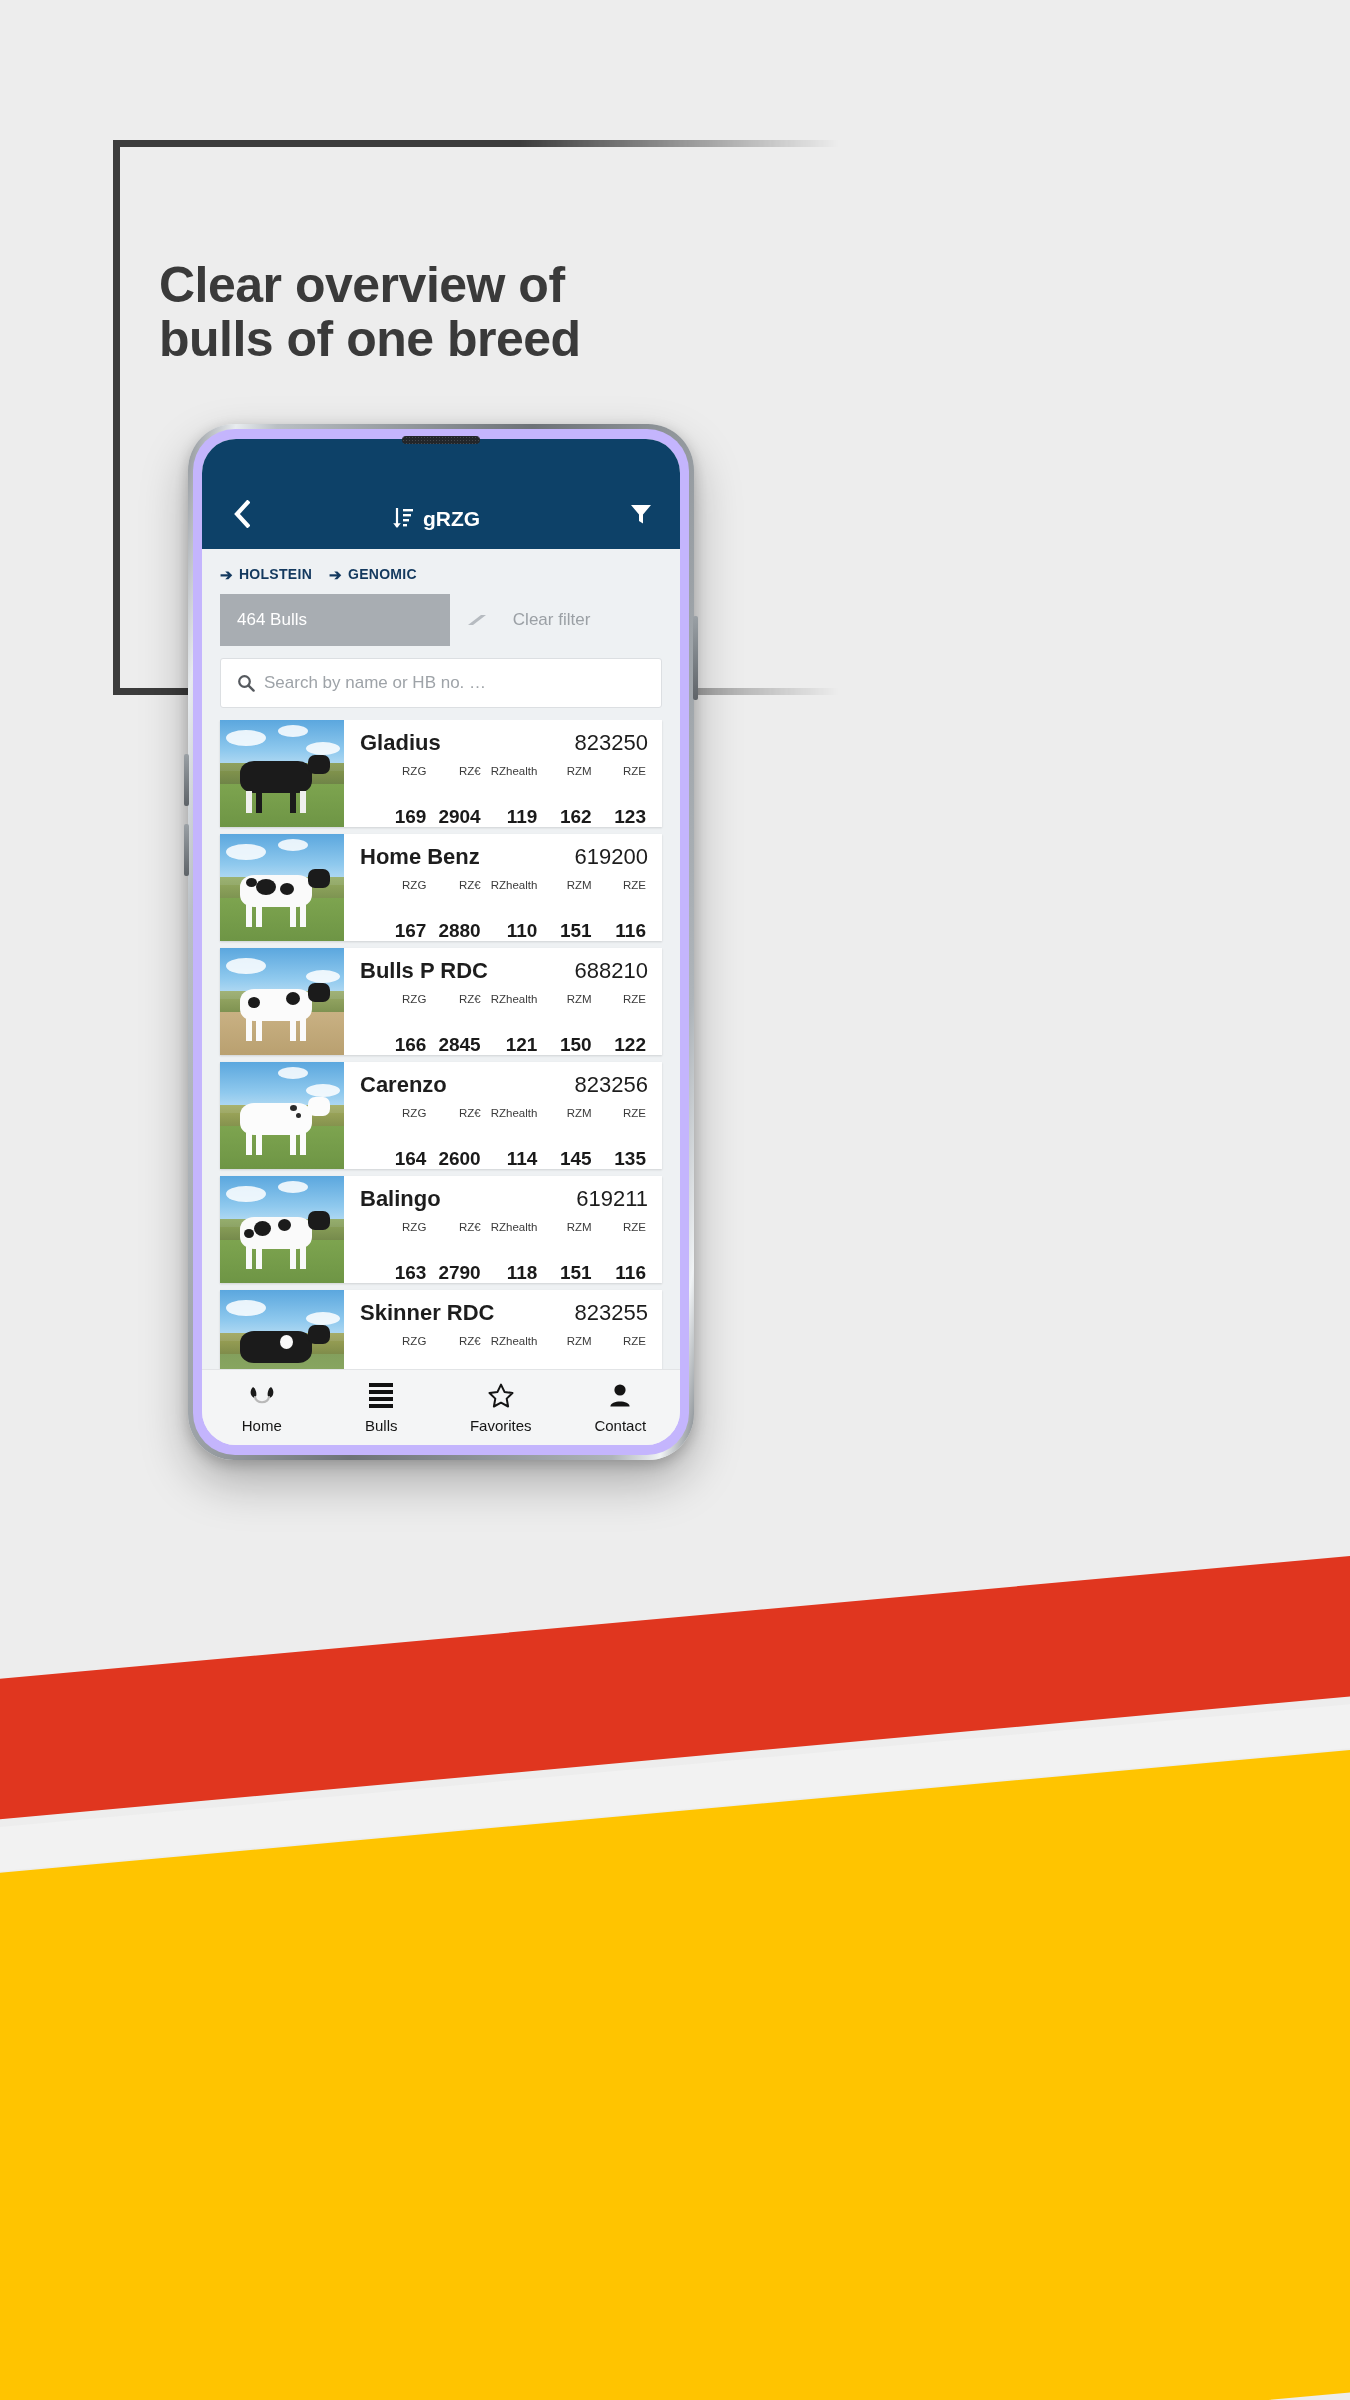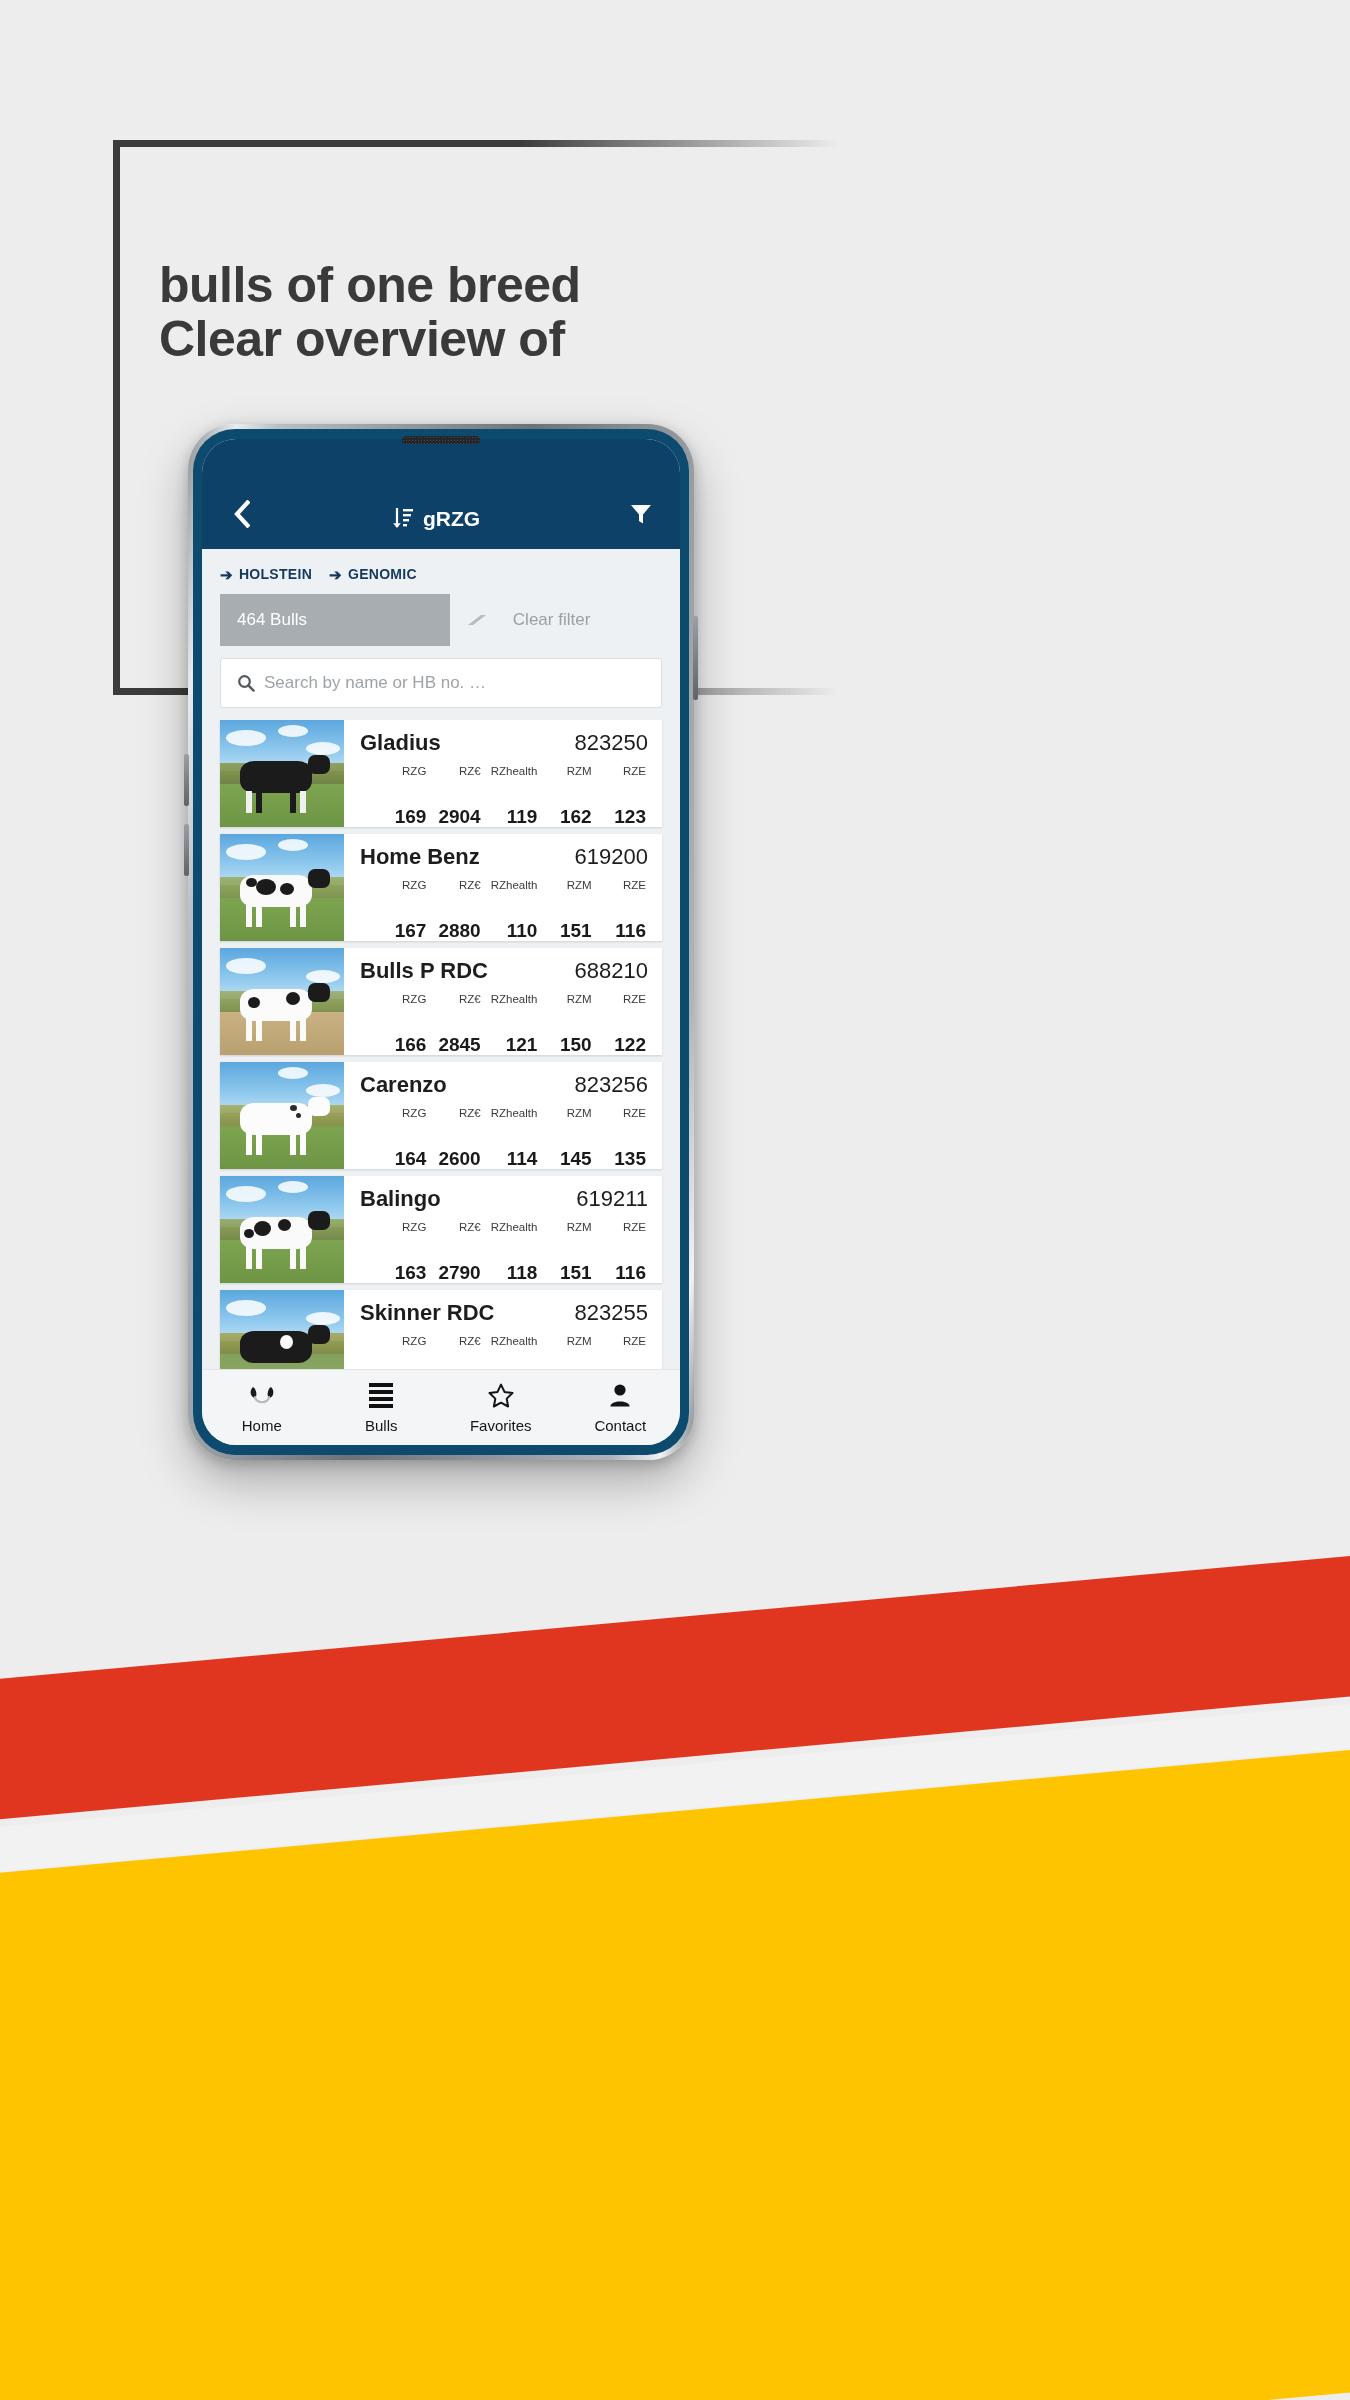"bulls of one breed" span.hl-line { order: before "Clear overview of" -> after "Clear overview of" }
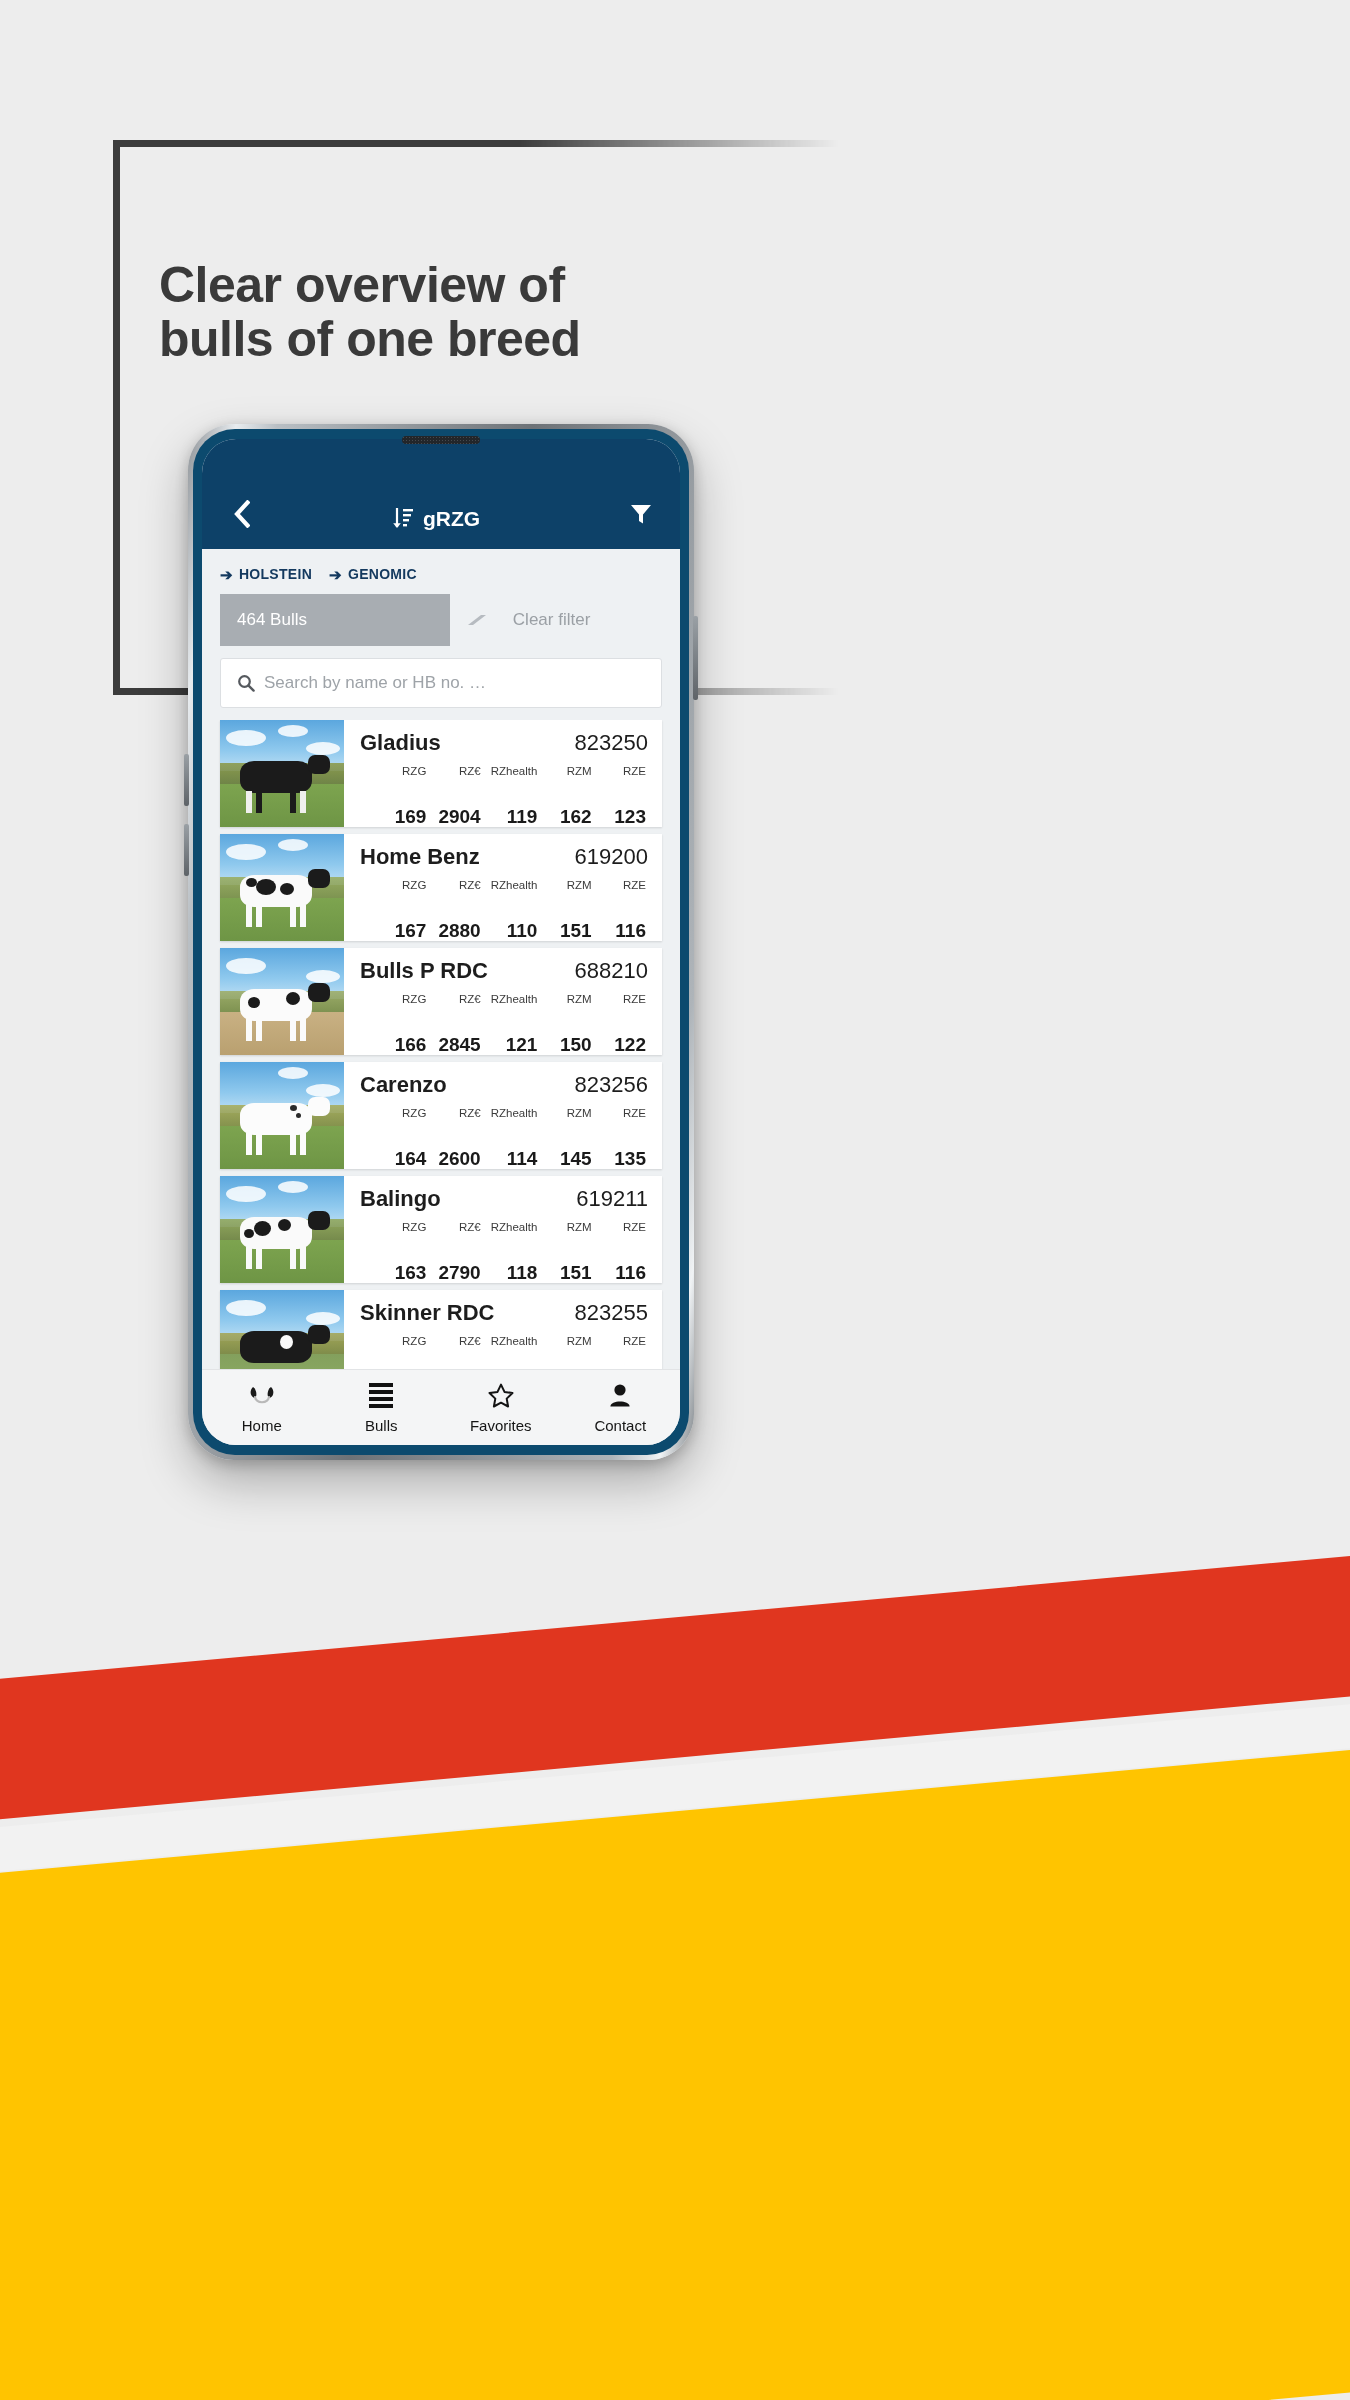"gRZG" #phone-inner { background: #0c4a6e -> #c4b5fd }
